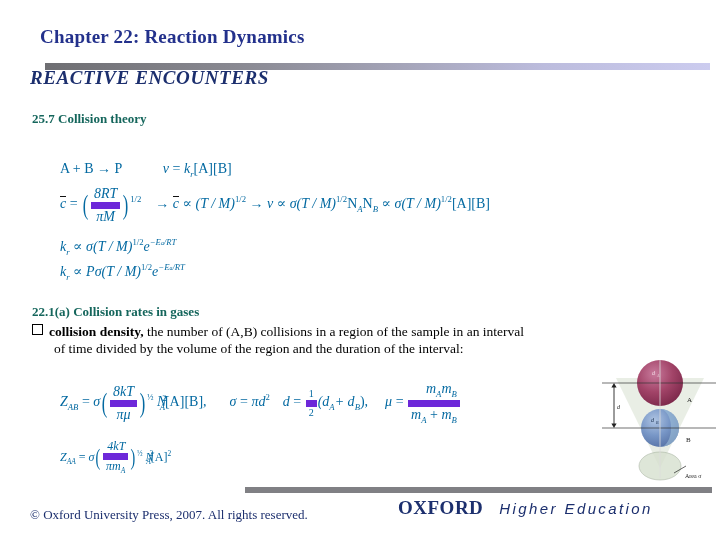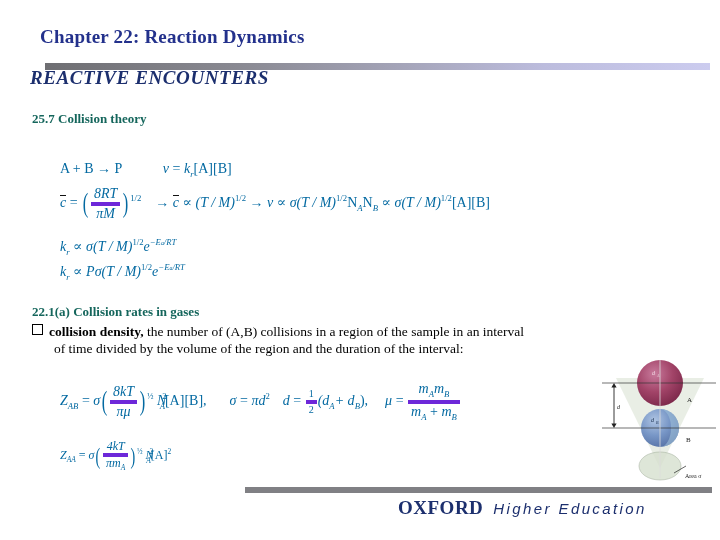"8RT" .frac .num { border-bottom: 4px solid #6d28d9 -> 7px solid #6d28d9; text-align: none -> right }
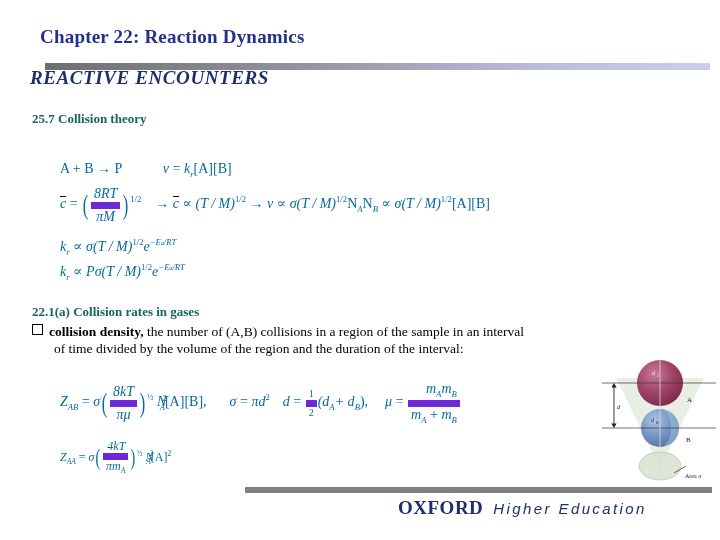"© Oxford University Press, 2007." div.copyright { html: none -> <div>© Oxford University Press, 2007. All rights reserved.</div> }
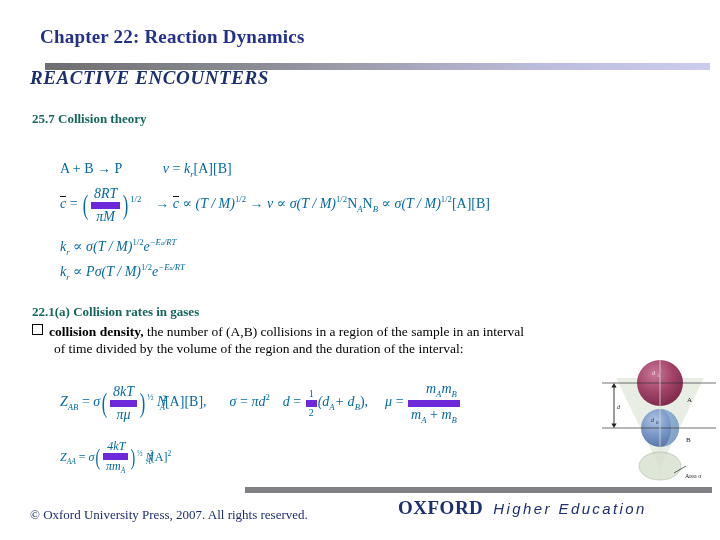"Higher Education" .oxford-tag { margin-left: 10px -> 16px }
